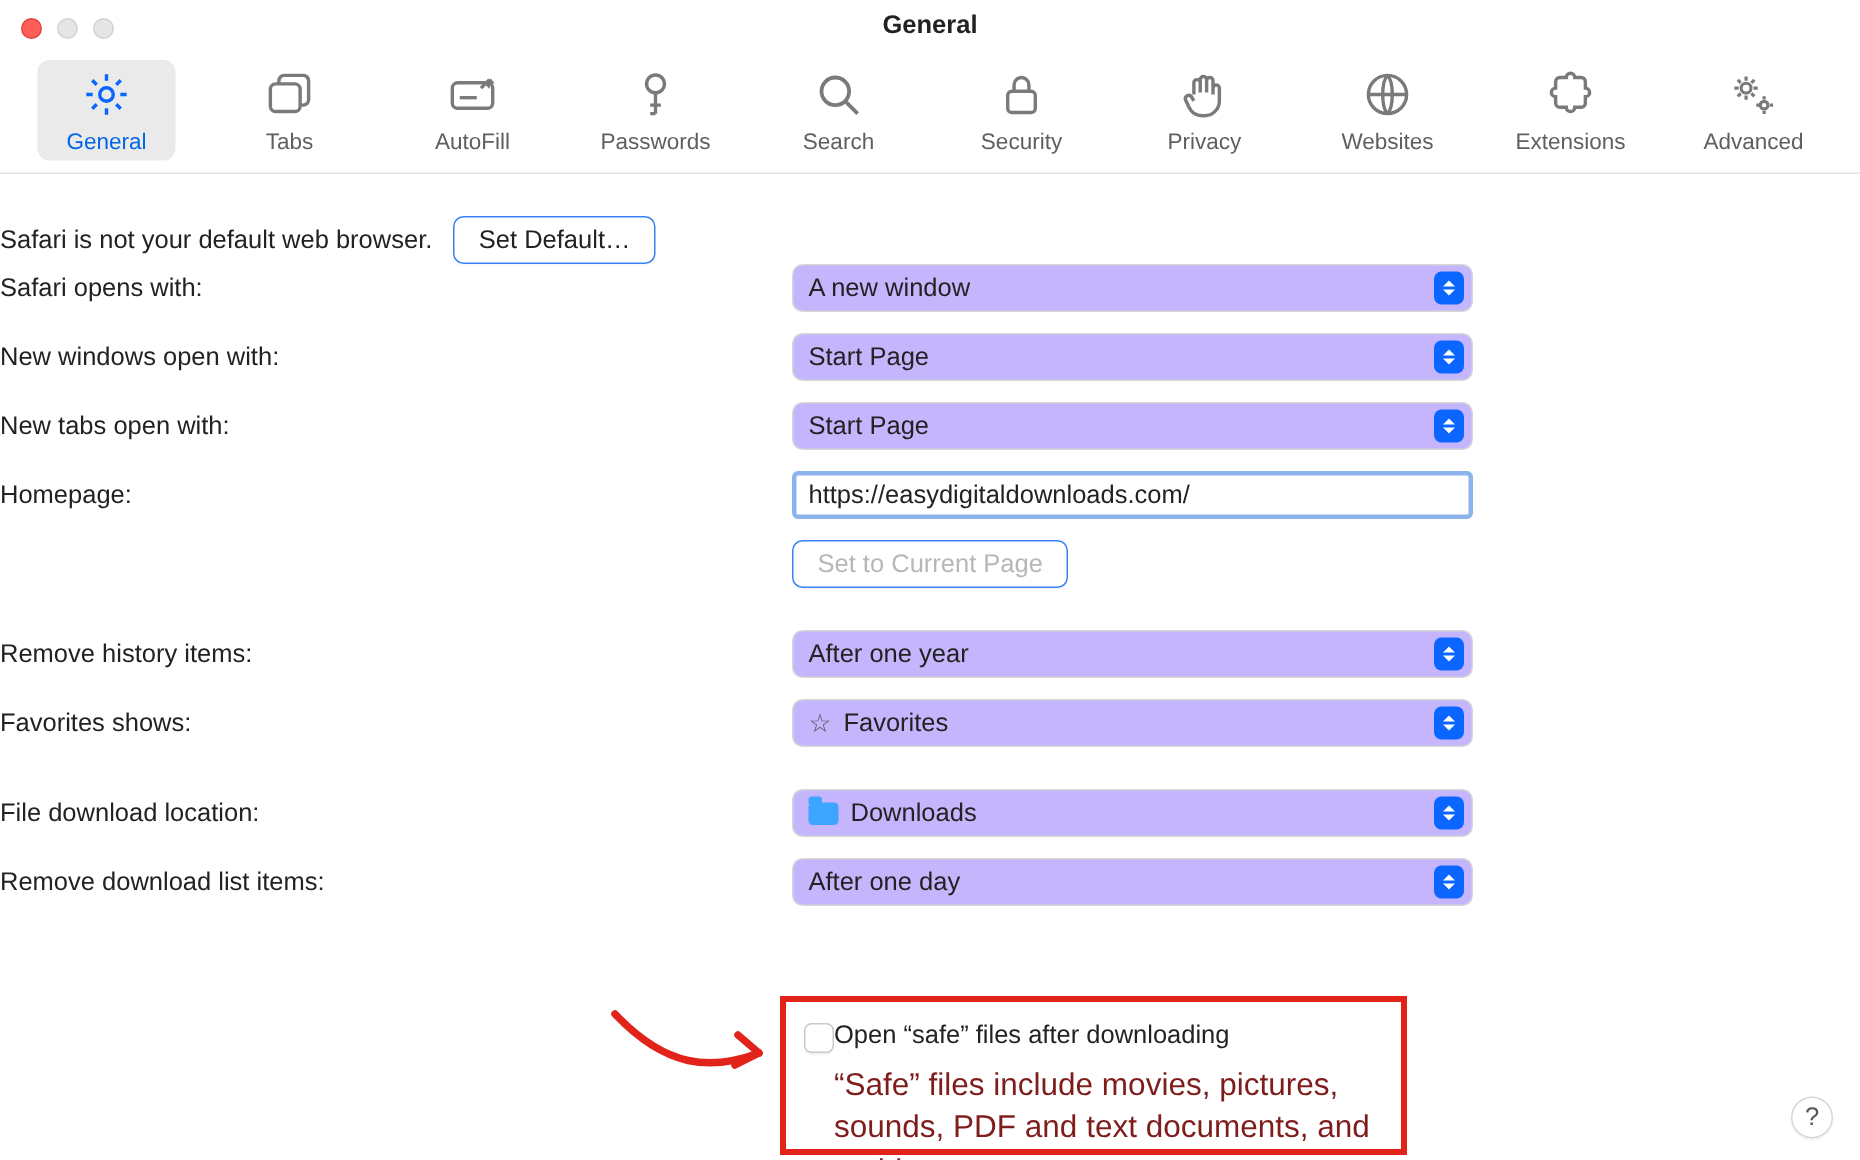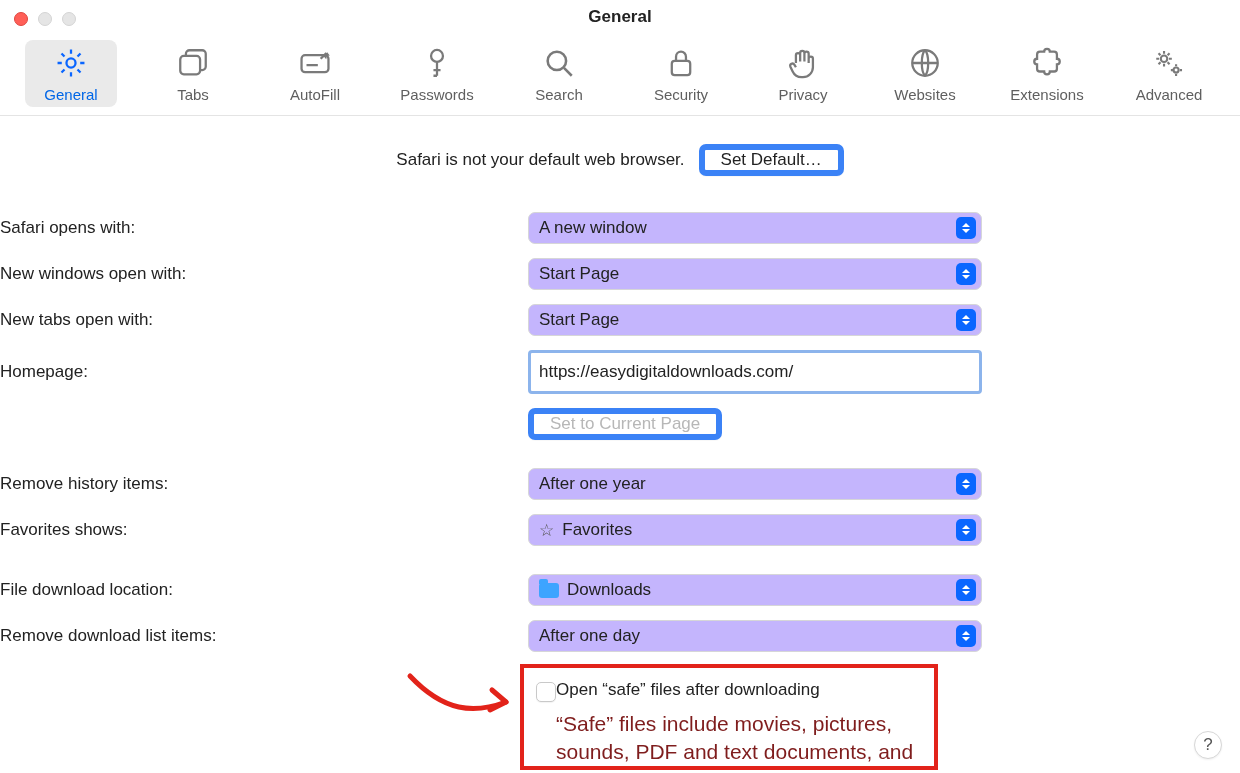"Safari is not your default" .default-browse-row { justify-content: center -> none; margin-bottom: 36px -> none }
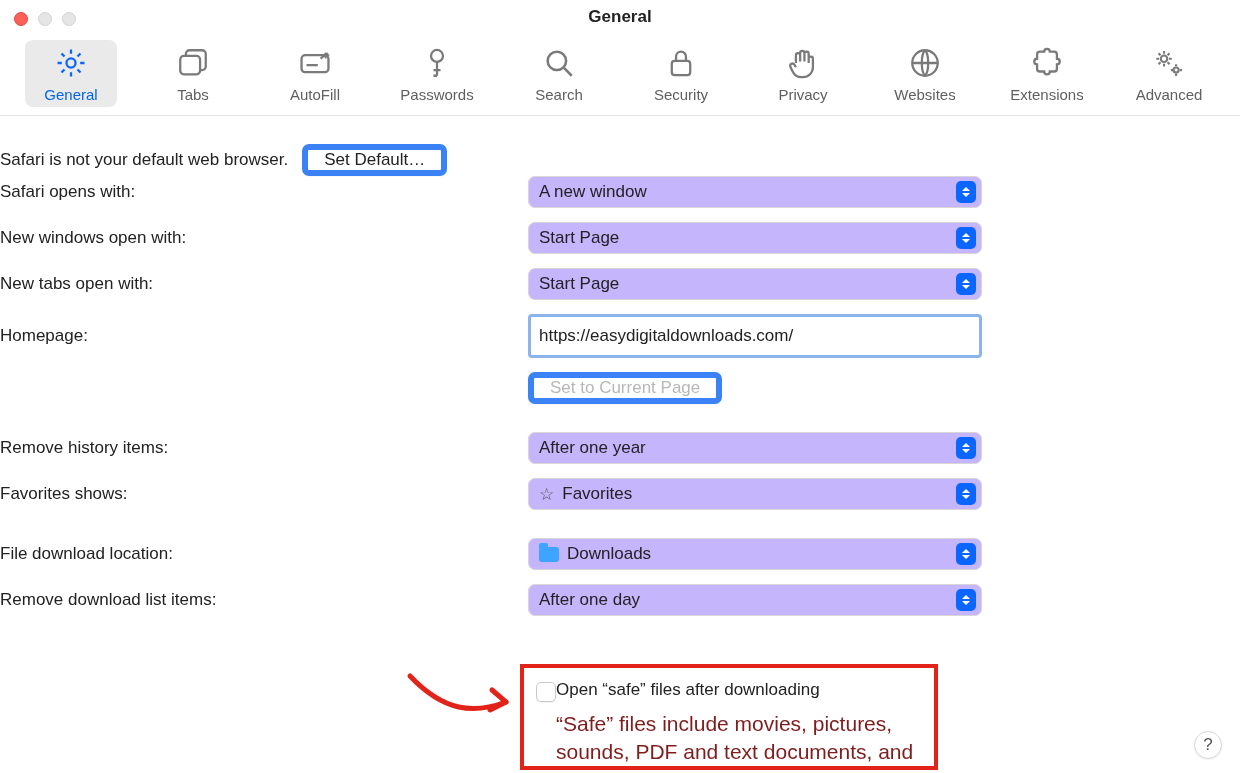"Set Default…" .btn { border: 6px solid #3b82f6 -> 1px solid #3b82f6 }
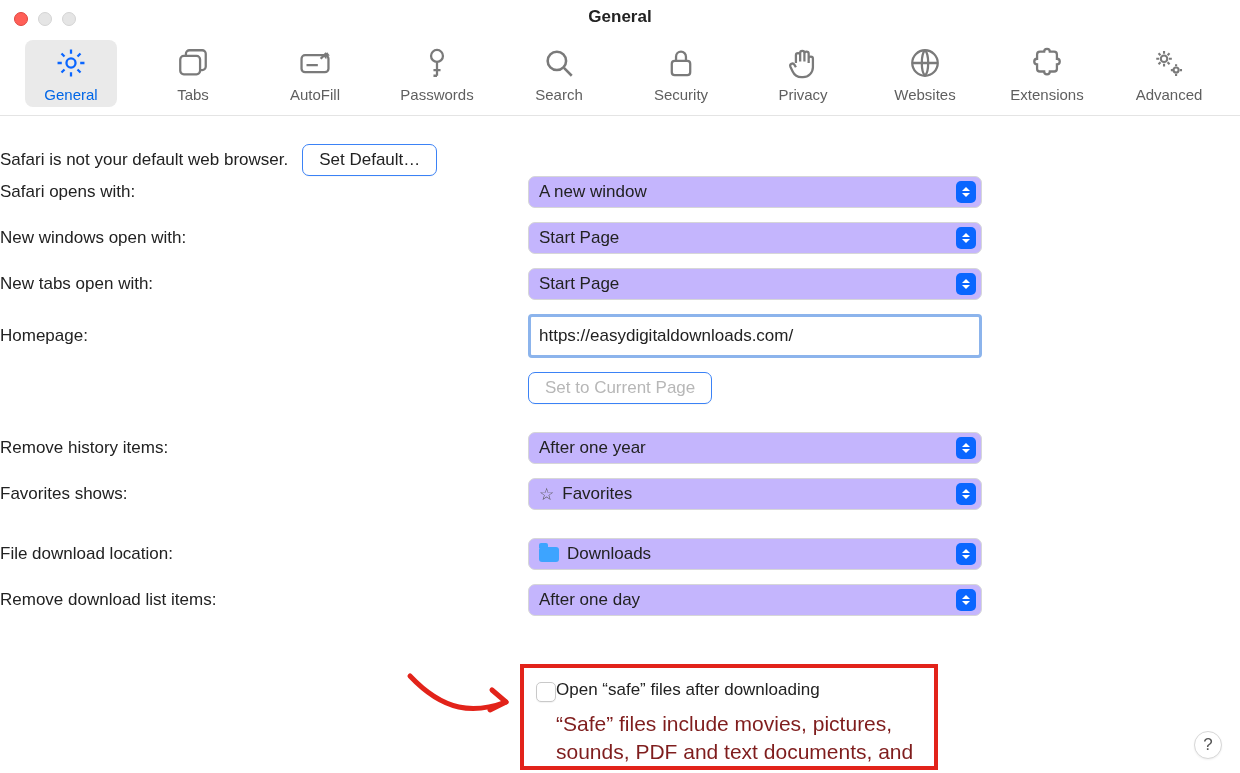"https://easydigitaldownloads.com/" .text-input { height: 44px -> 32px }
